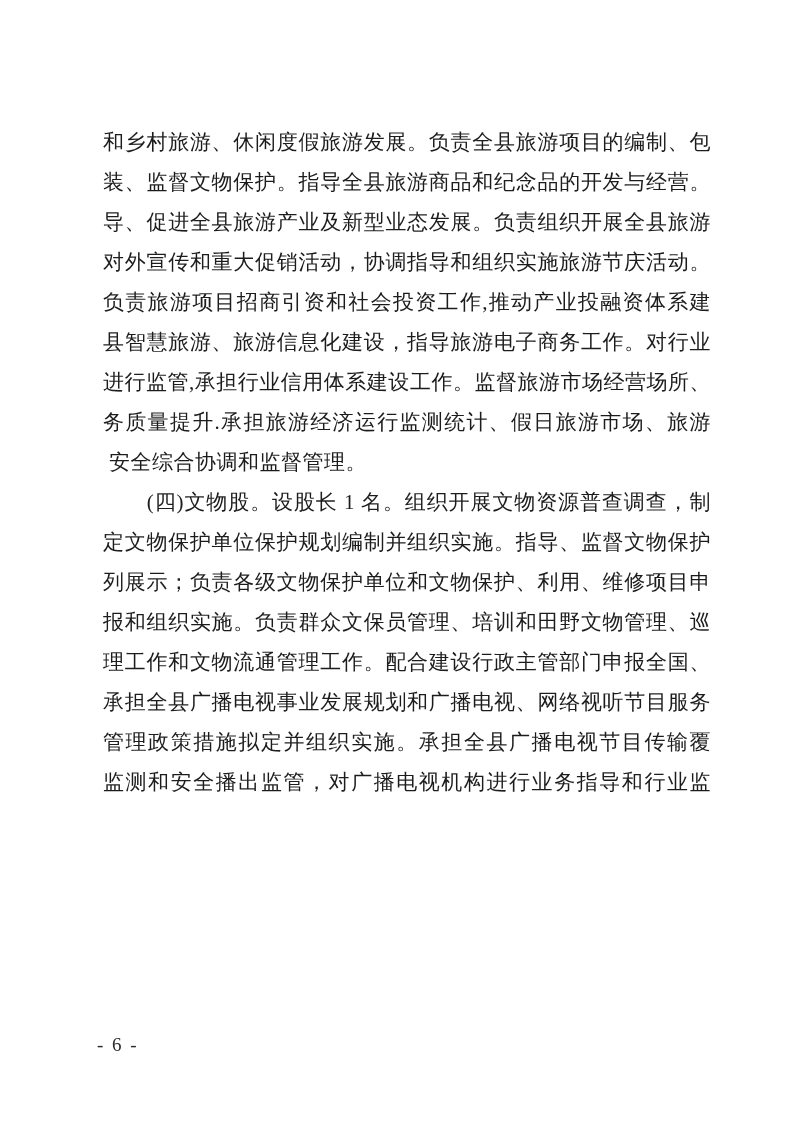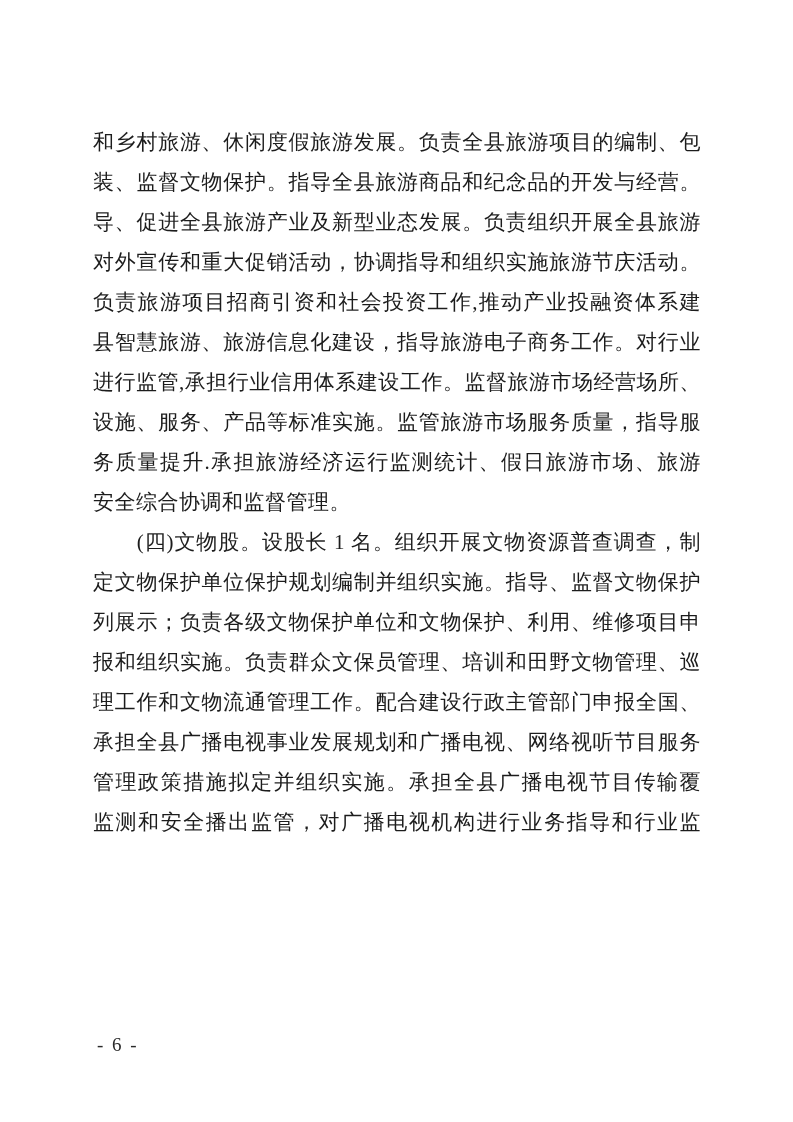"和乡村旅游、休闲度假旅游发展。负责全县旅游项目的编制、包" .text-block { left: 93px -> 103px }
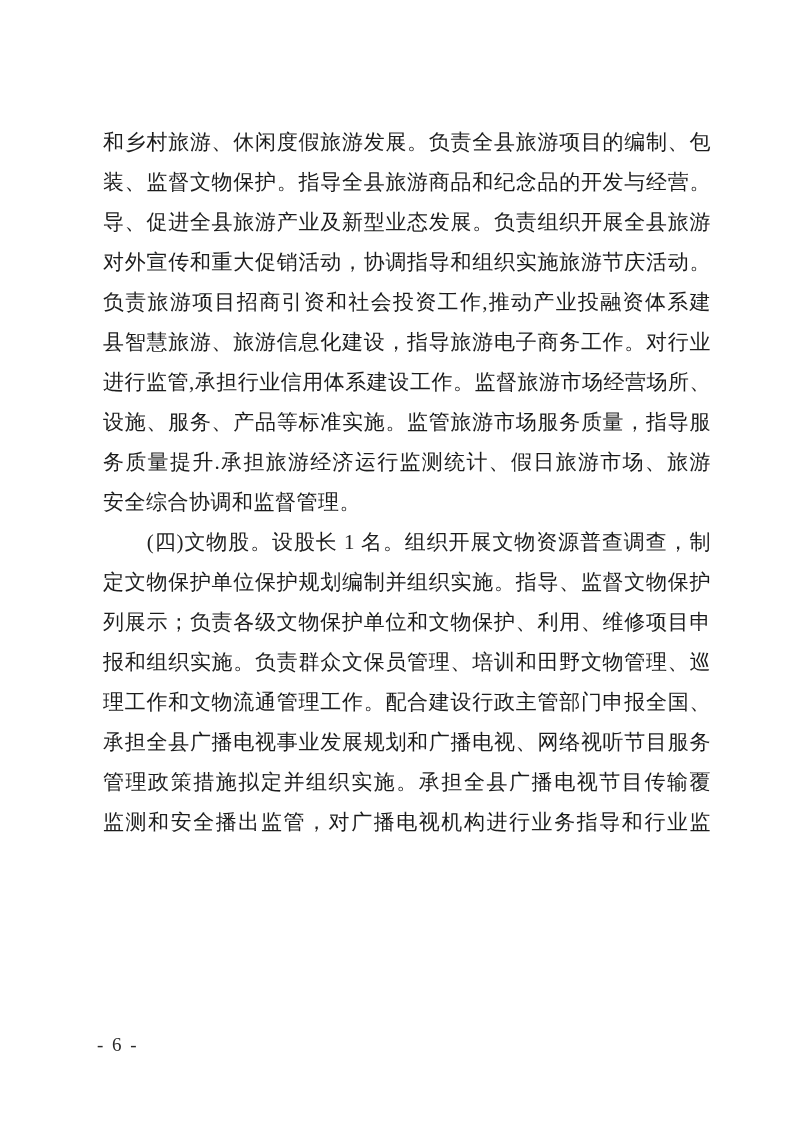"设施、服务、产品等标准实施。监管旅游市场服务质量，指导服" div.text-line { html: <div>设施、服务、产品等标准实施。监管旅游市场服务质量，指导服</div> -> none }
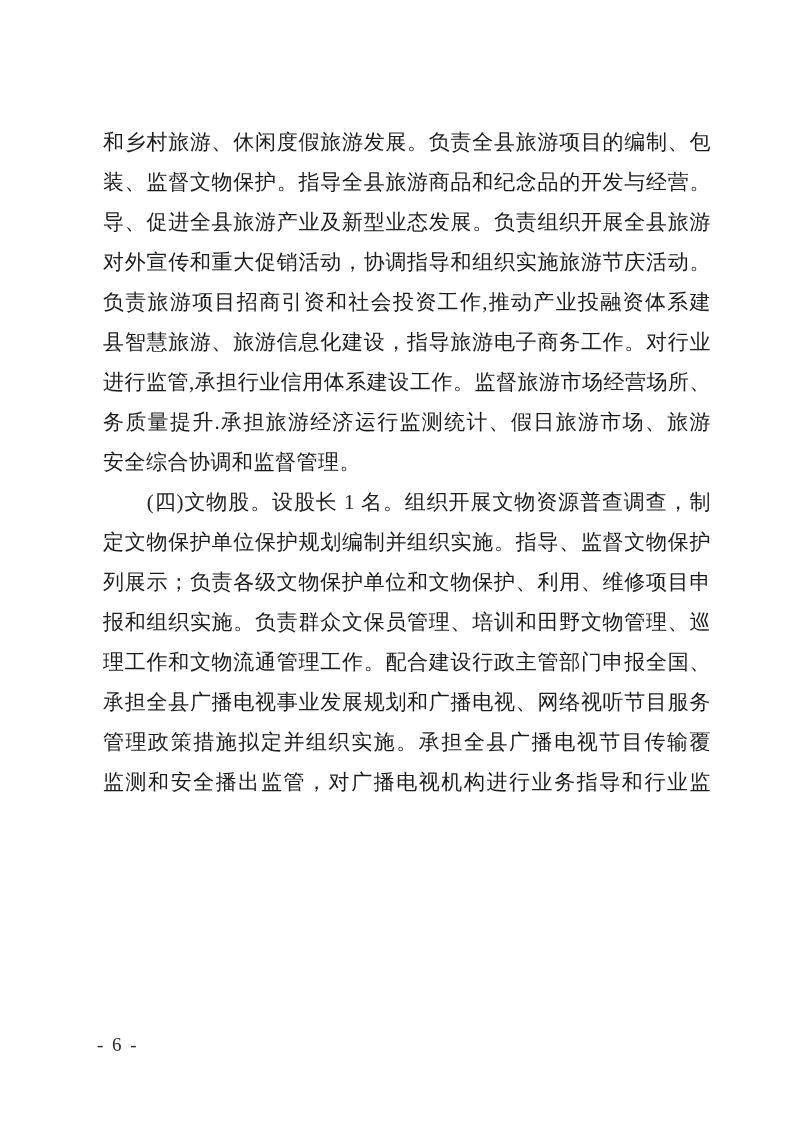"安全综合协调和监督管理。" .text-line.plain { margin-left: none -> 6px }
